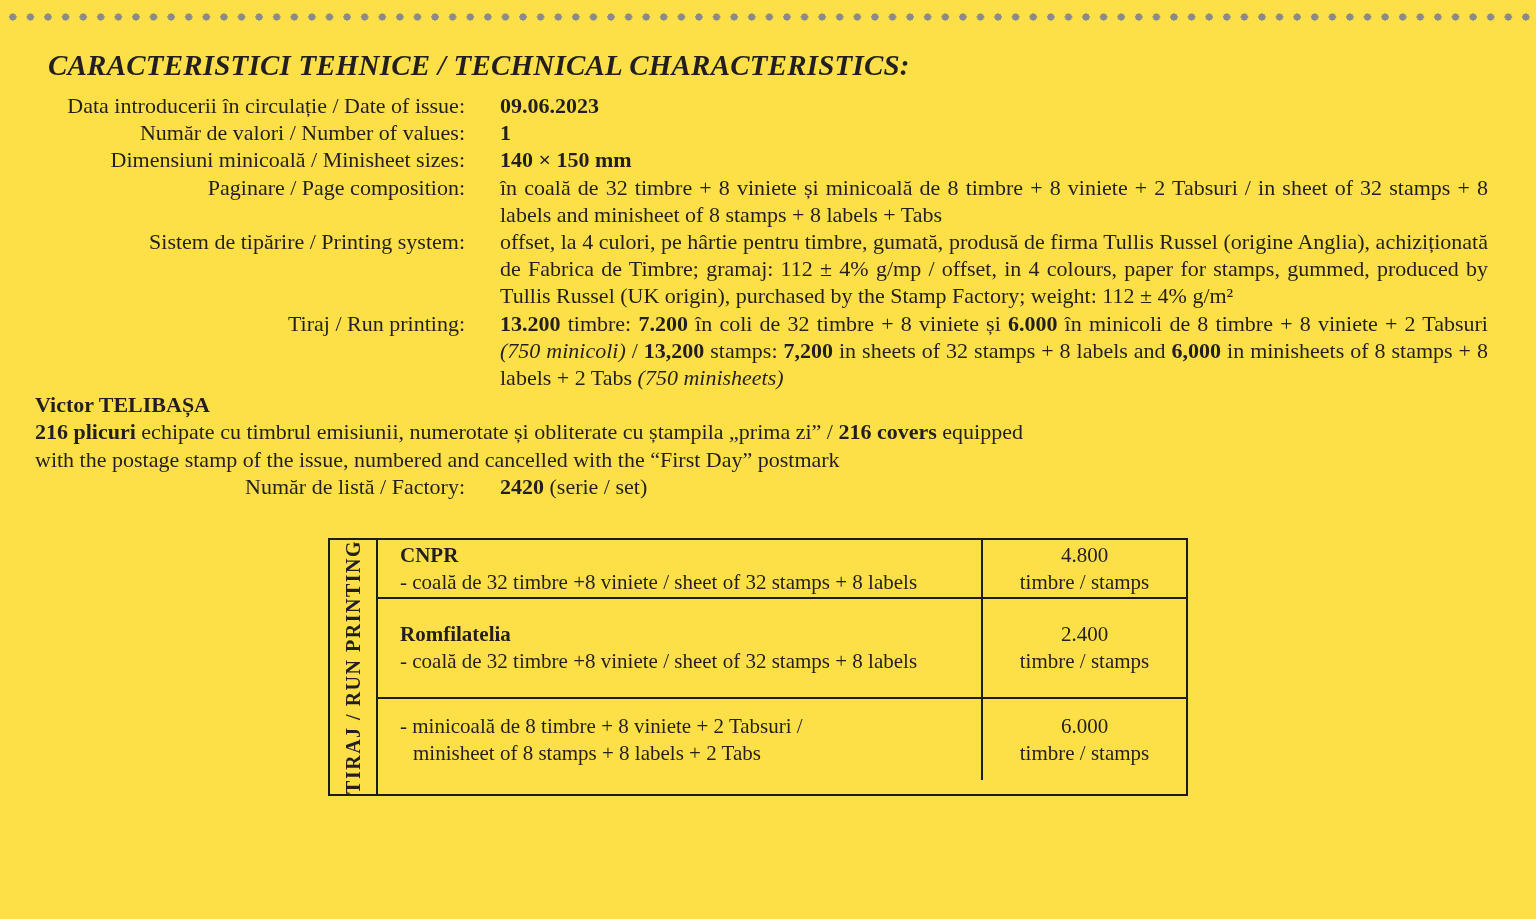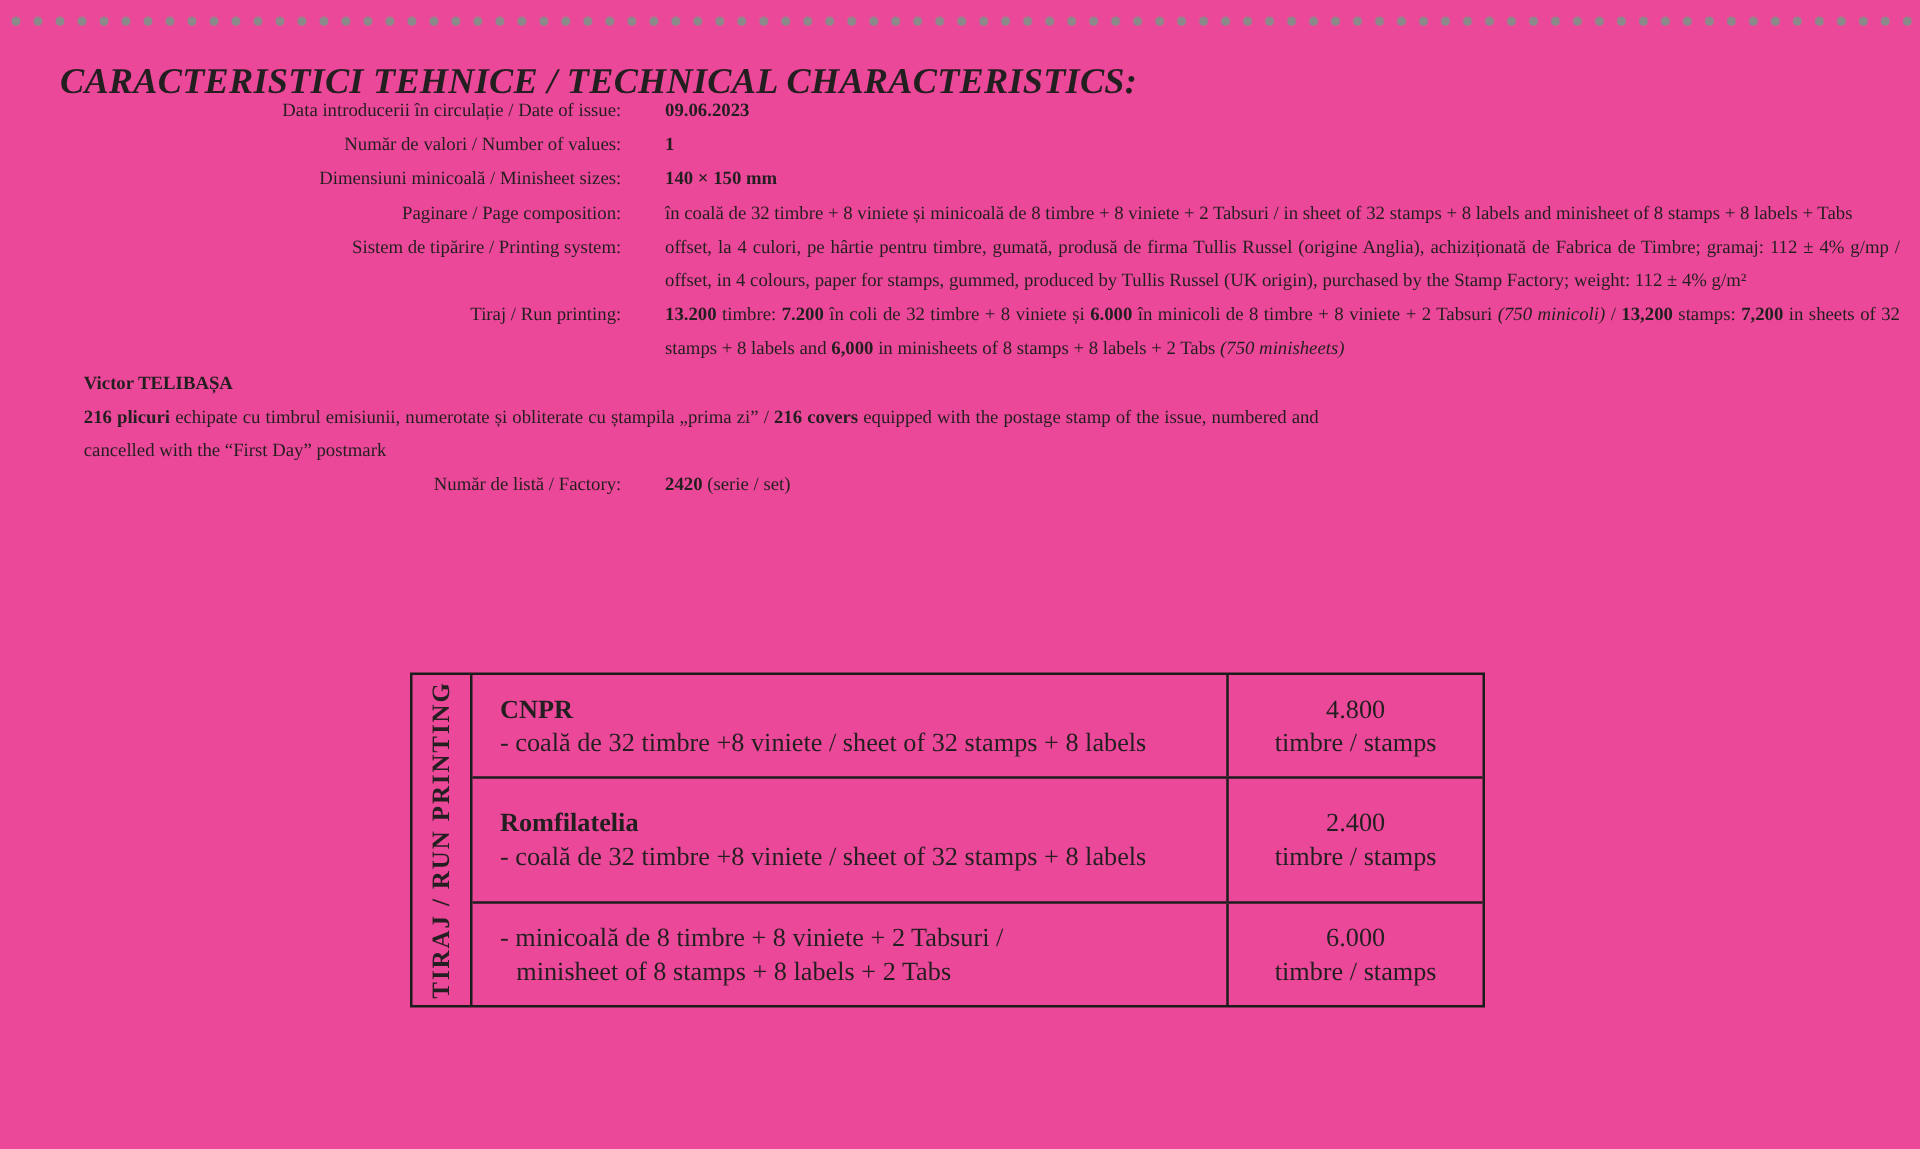"CARACTERISTICI TEHNICE / TECHNICAL" .page { background: #ec4899 -> #fde047 }
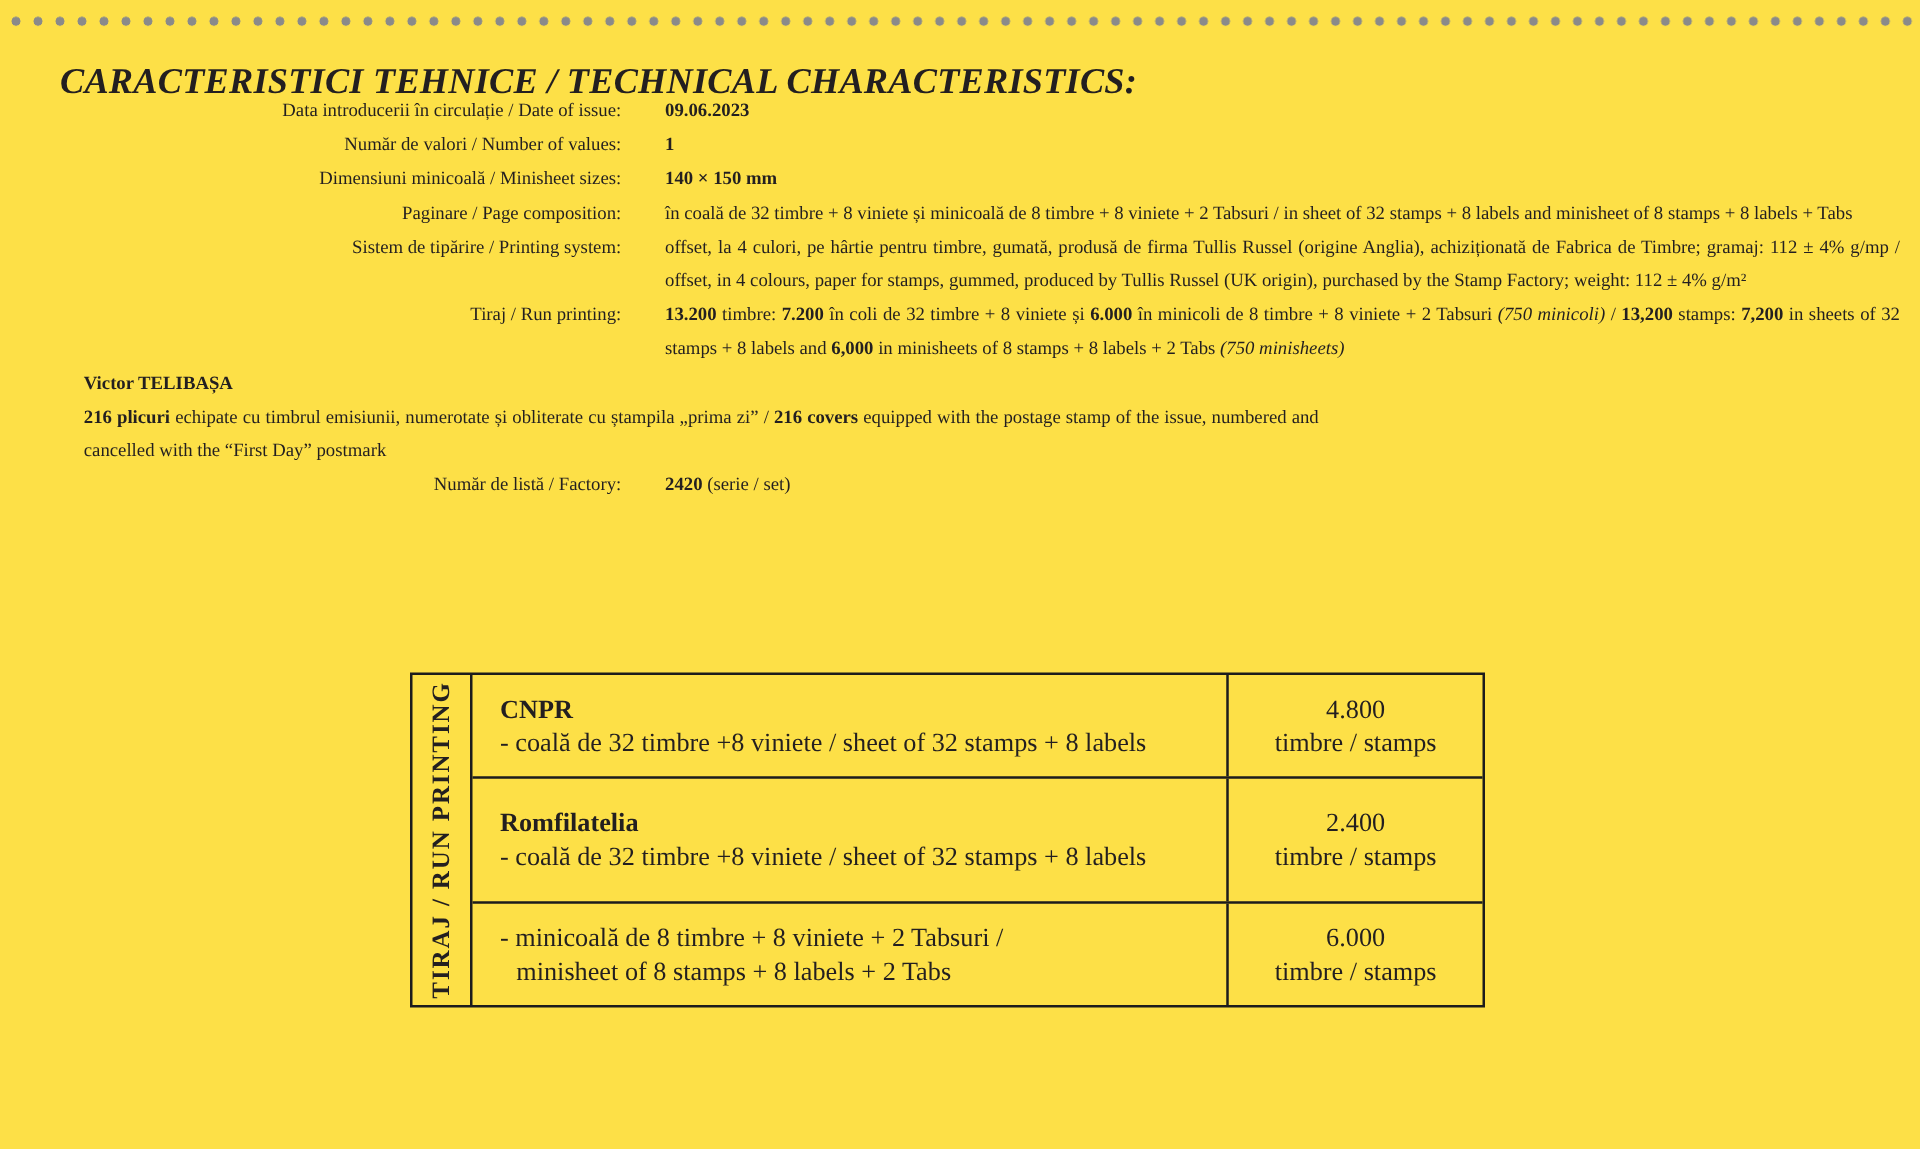"Data introducerii în circulație /" .fields { font-size: 15px -> 22px; margin-left: 32px -> none; top: 76px -> 92px }
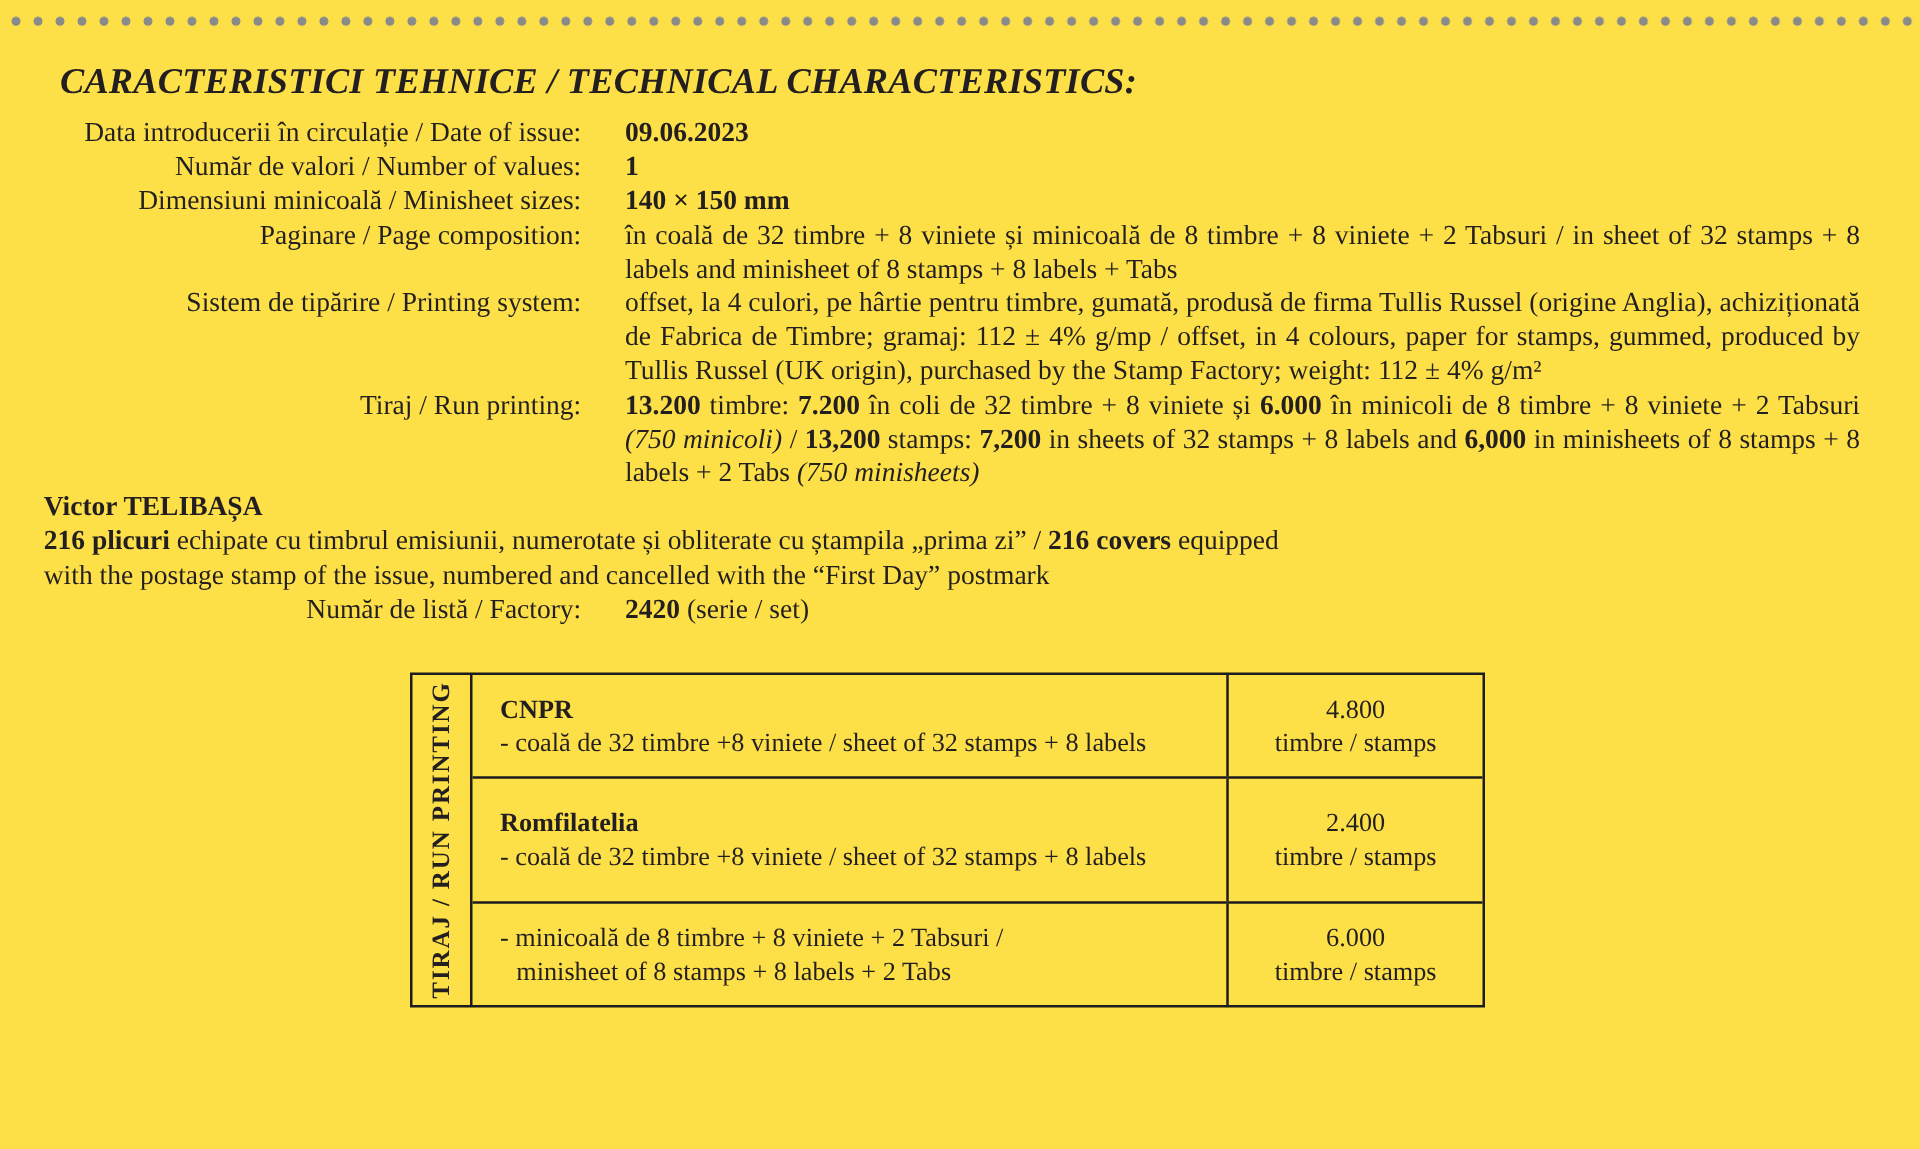"CNPR" .trow.r1 { height: 83px -> 59px }
